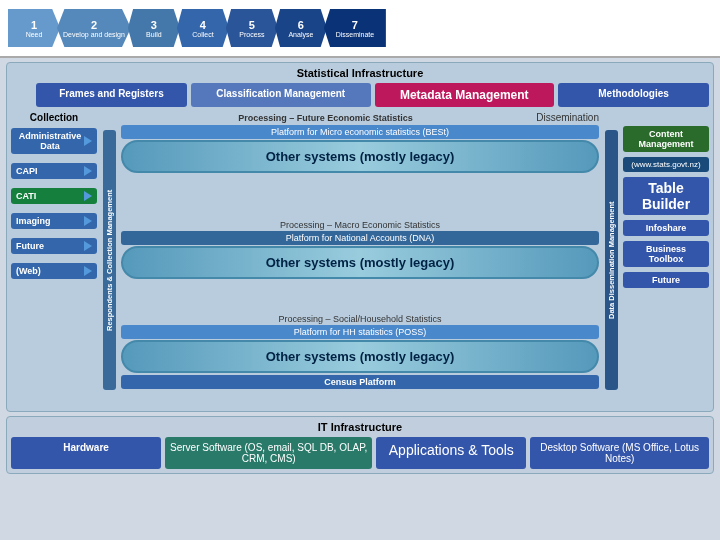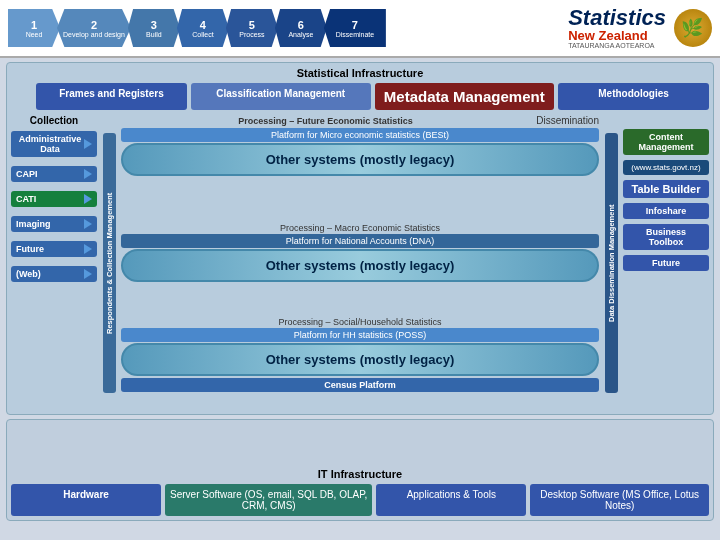"Statistics" div { html: <div> <div> <div>Statistics</div> <div>New Zealand</div> <div>TATAURANGA AOTEAROA</div> </div> <div>🌿</div> </div> -> none }
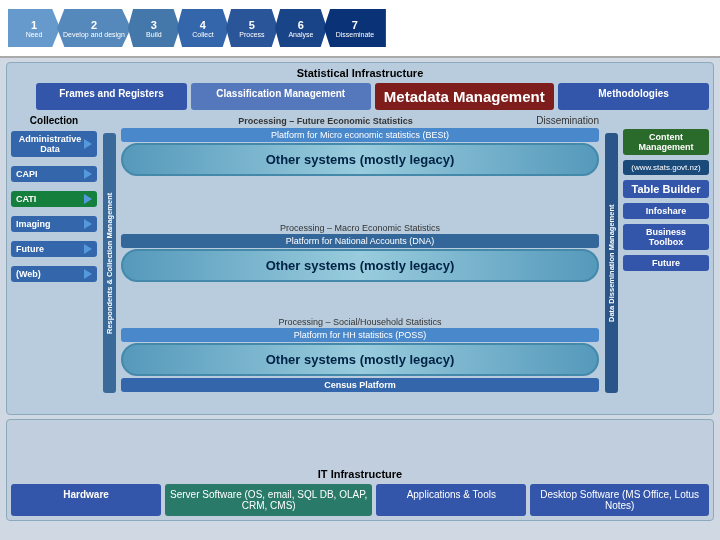"Metadata Management" div { background: #7f1d1d -> #be185d; font-size: 15px -> 12px }
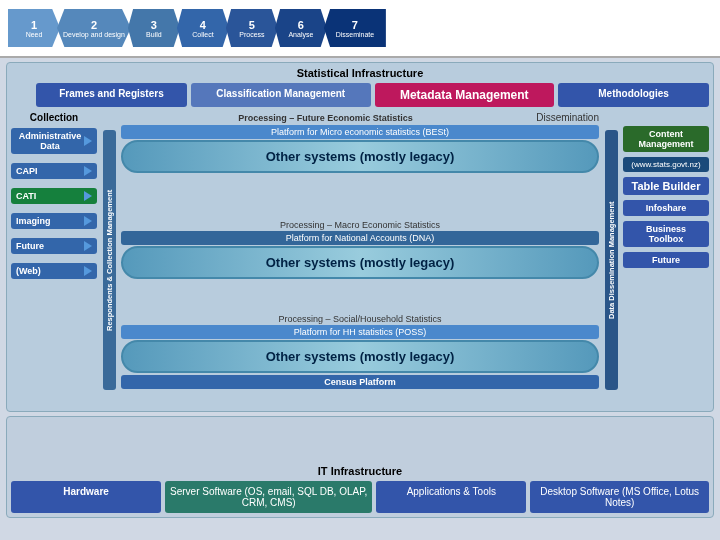"Table Builder" div { font-size: 11px -> 14px }
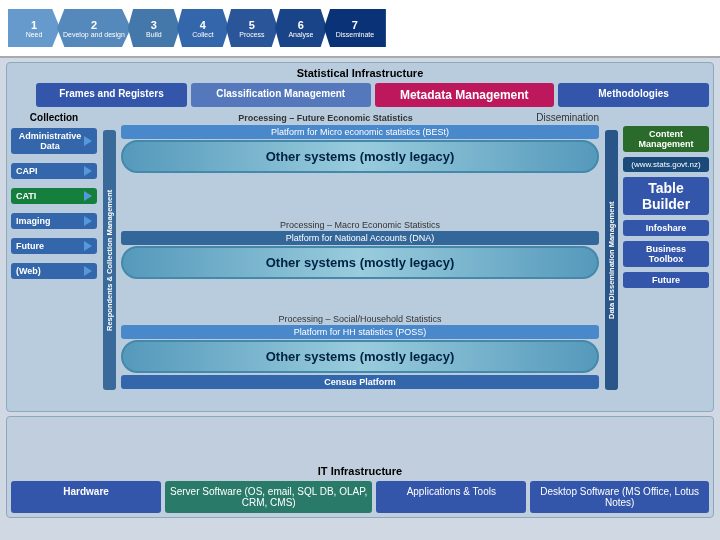"IT Infrastructure" div { margin-top: 44px -> none }
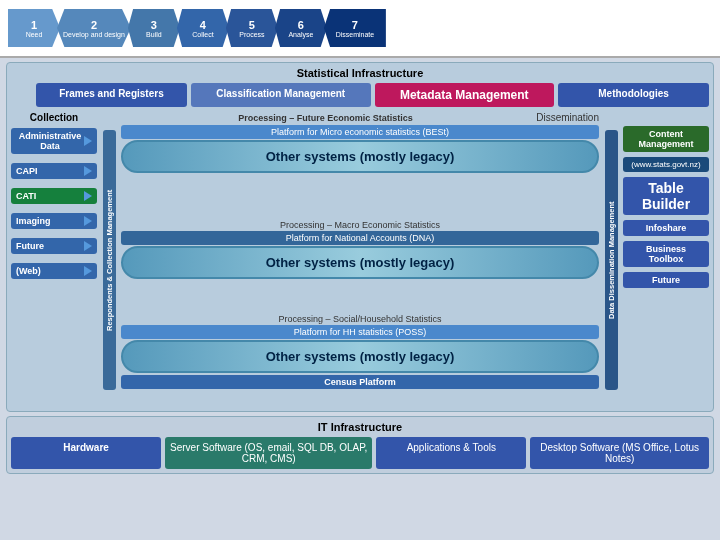"Applications & Tools" div { font-size: 10px -> 14px }
